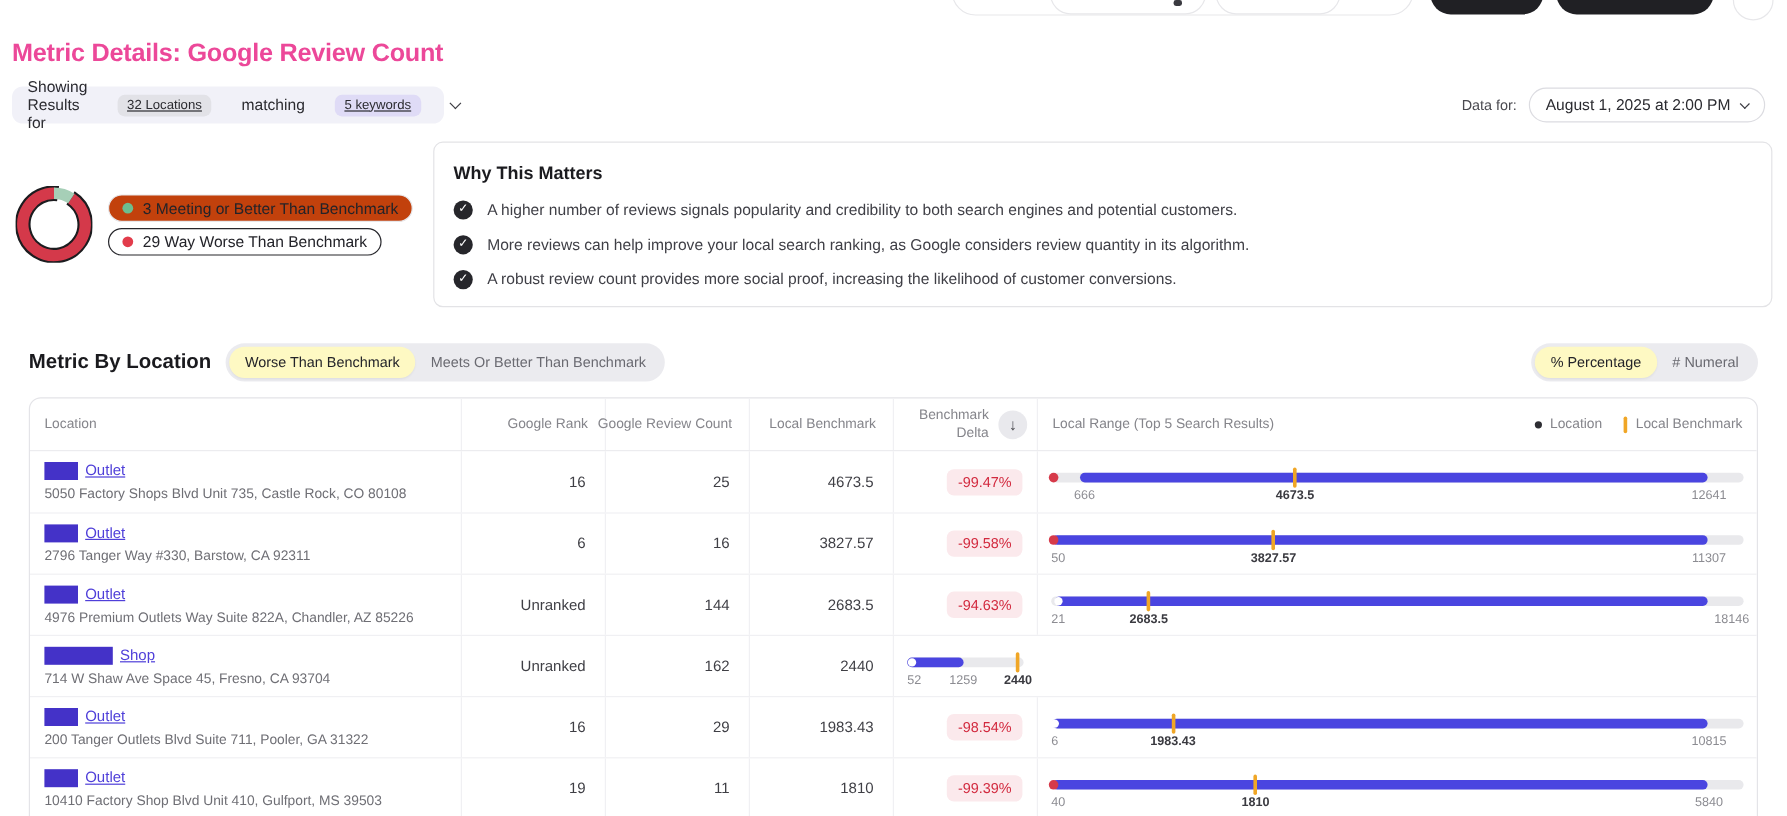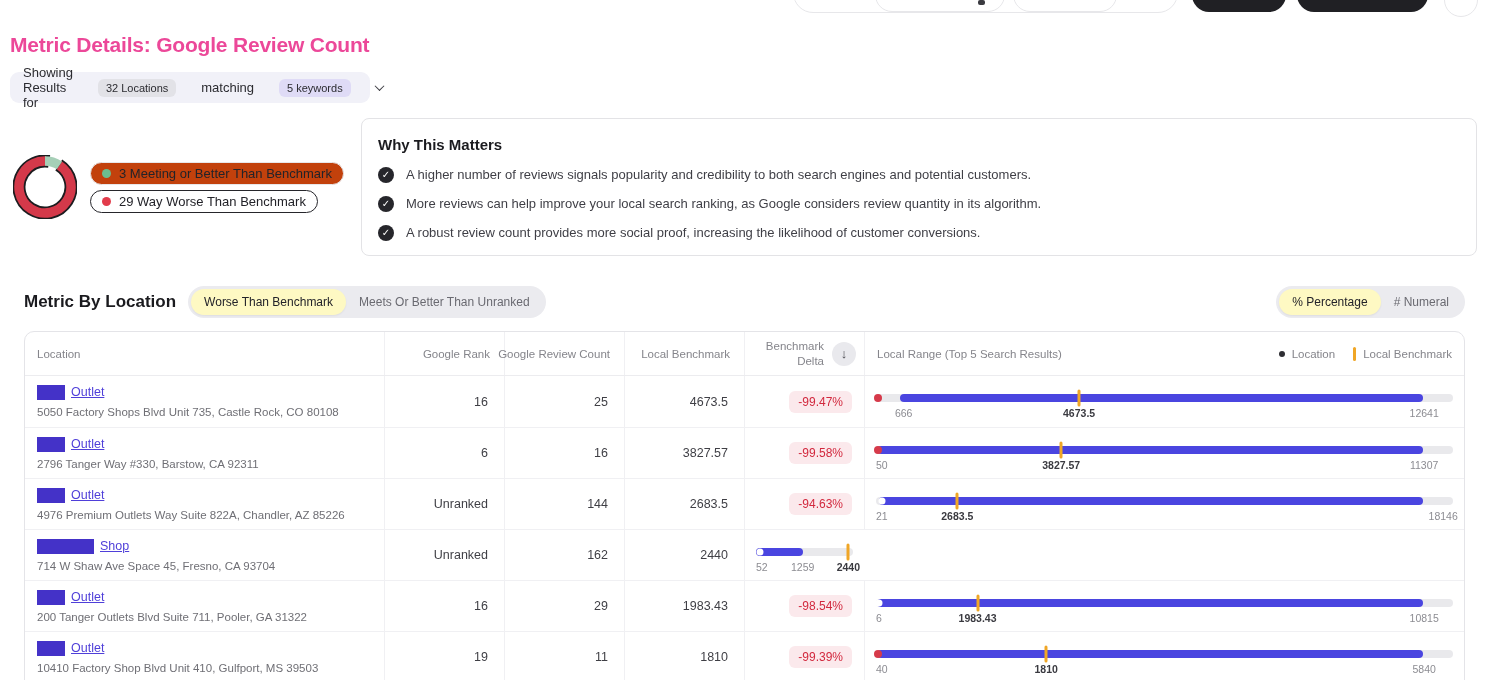"32 Locations" .mini-badge { text-decoration: none -> underline }
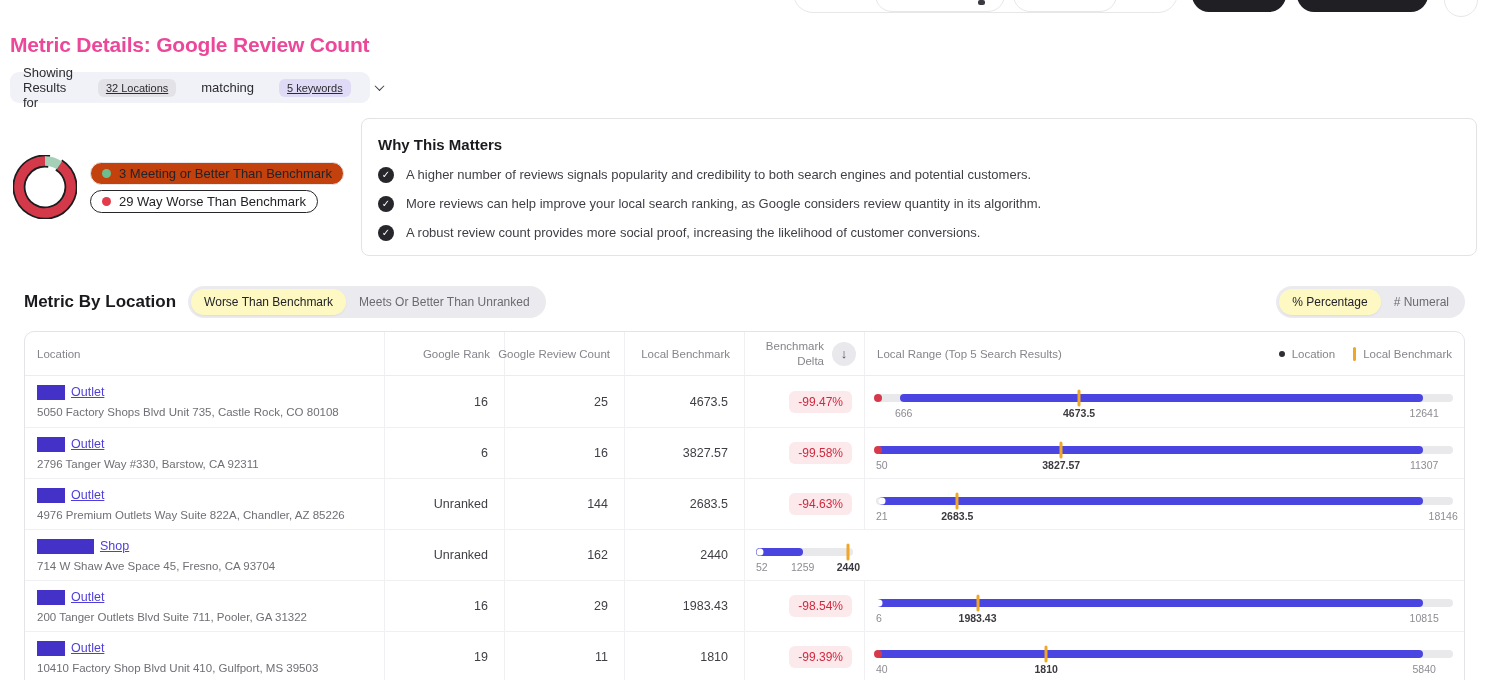"Data for:" div.datafor { html: none -> <div> <span>Data for:</span> <span> <span>August 1, 2025 at 2:00 PM</span> <span></span> </span> </div> }
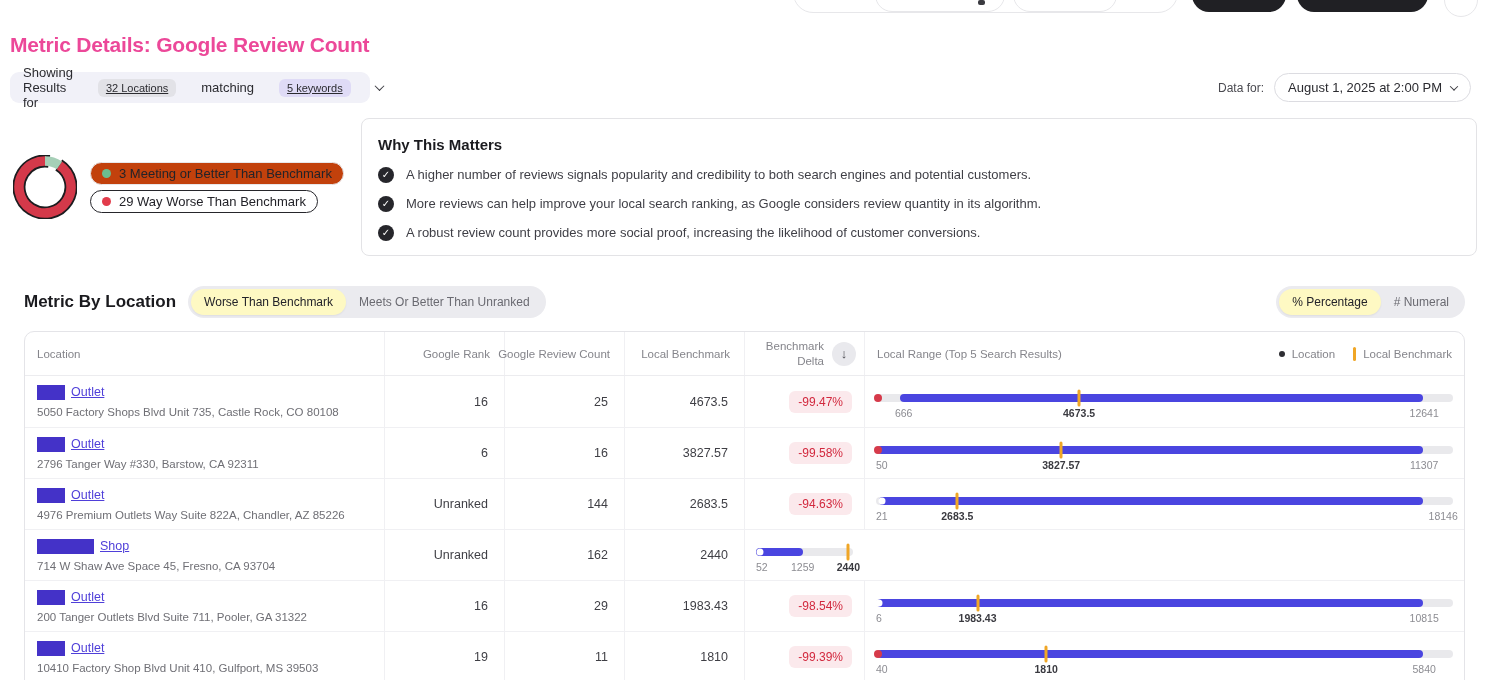"Meets Or Better Than Unranked" span.seg-item { text: Unranked -> Benchmark }
